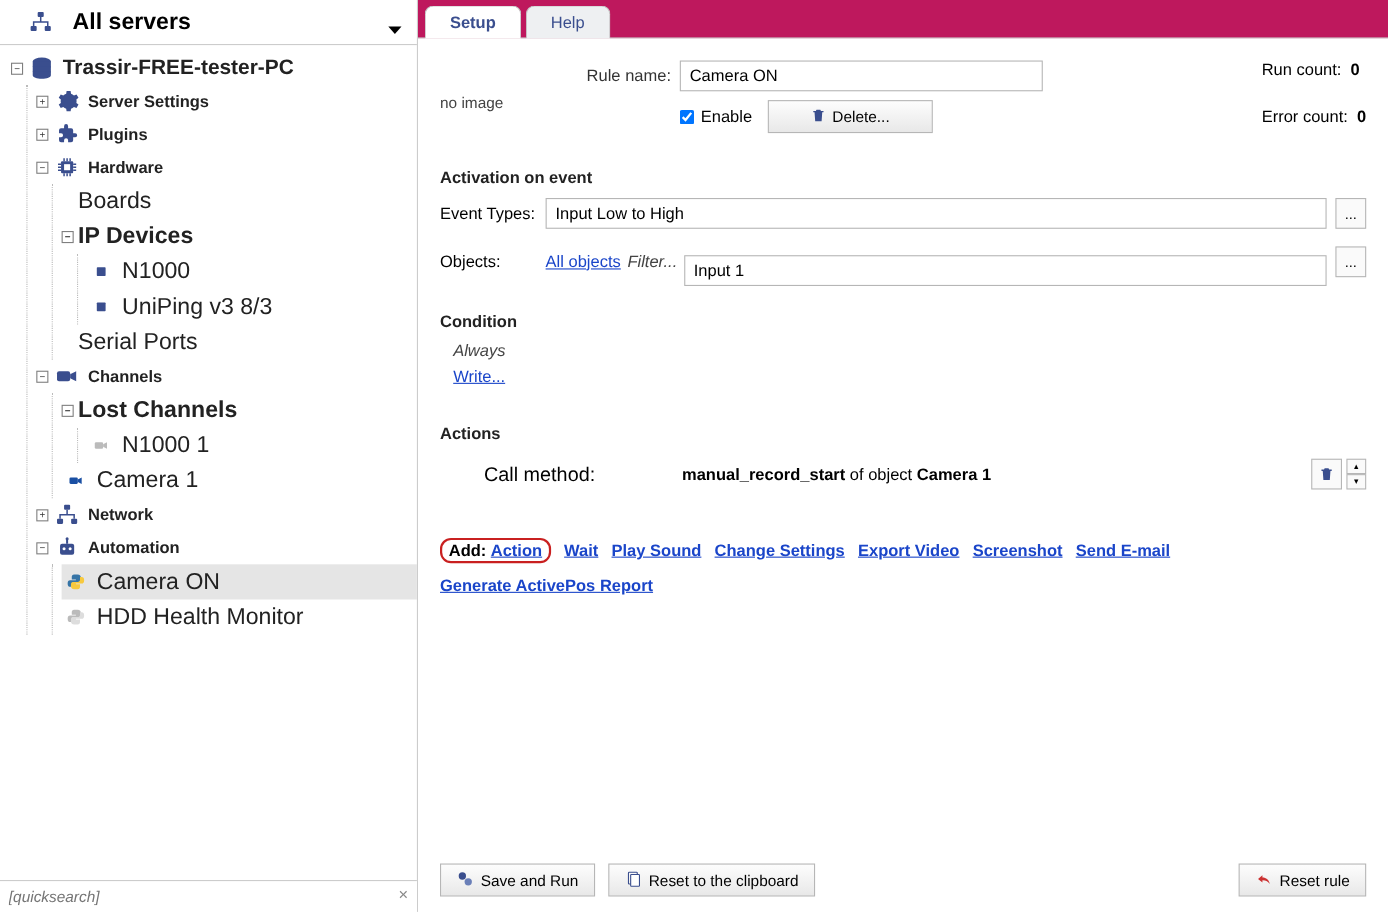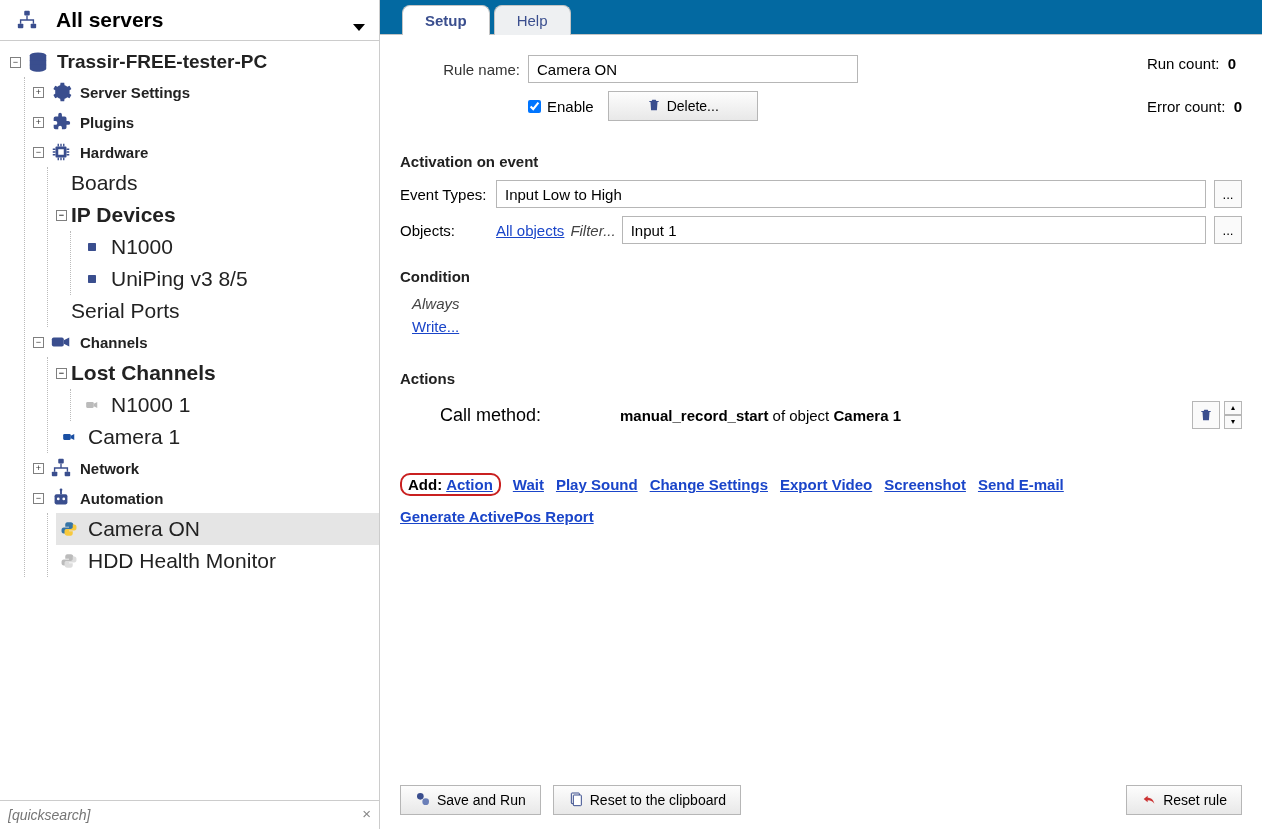"All servers" .sidebar-header { padding: 8px 14px -> 8px 24px }
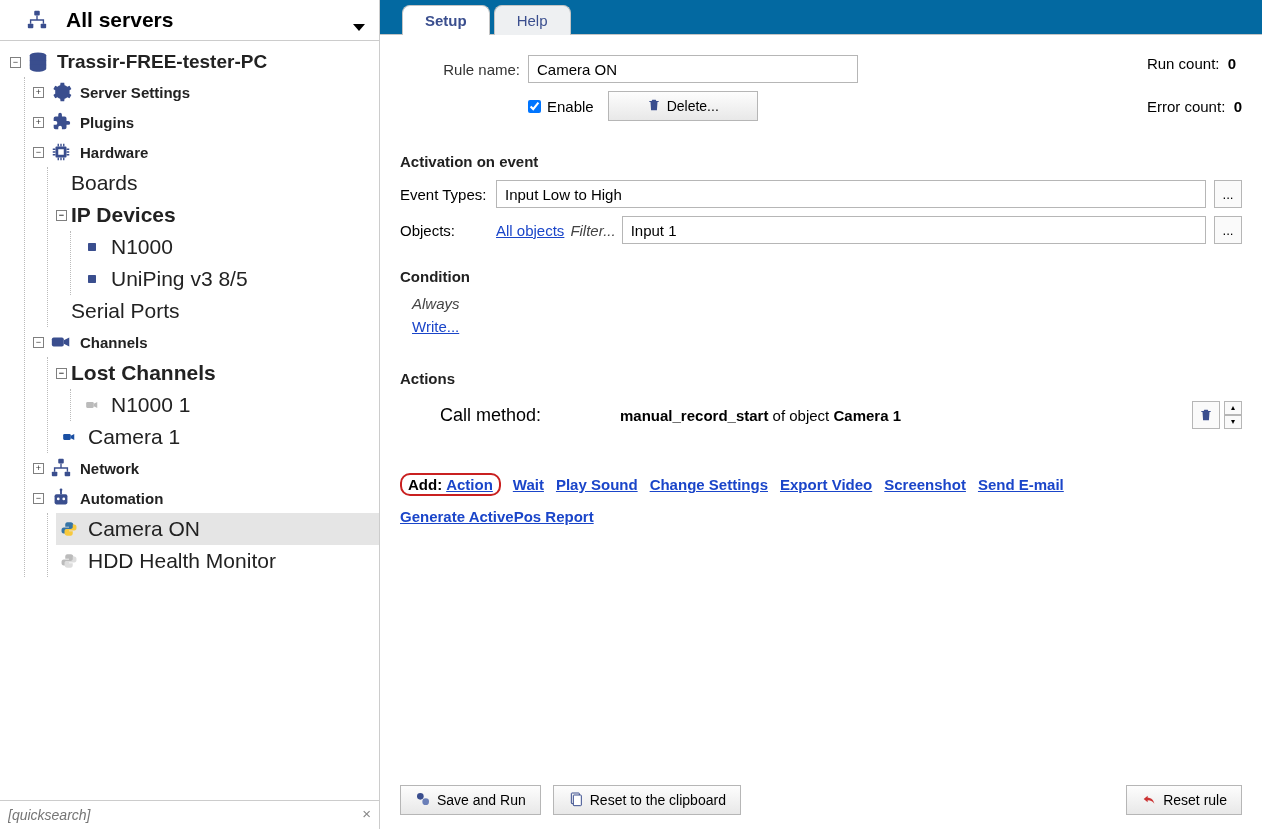"Setup" .tabs { background: #0369a1 -> #be185d; padding: 4px 0 0 22px -> 4px 0 0 6px }
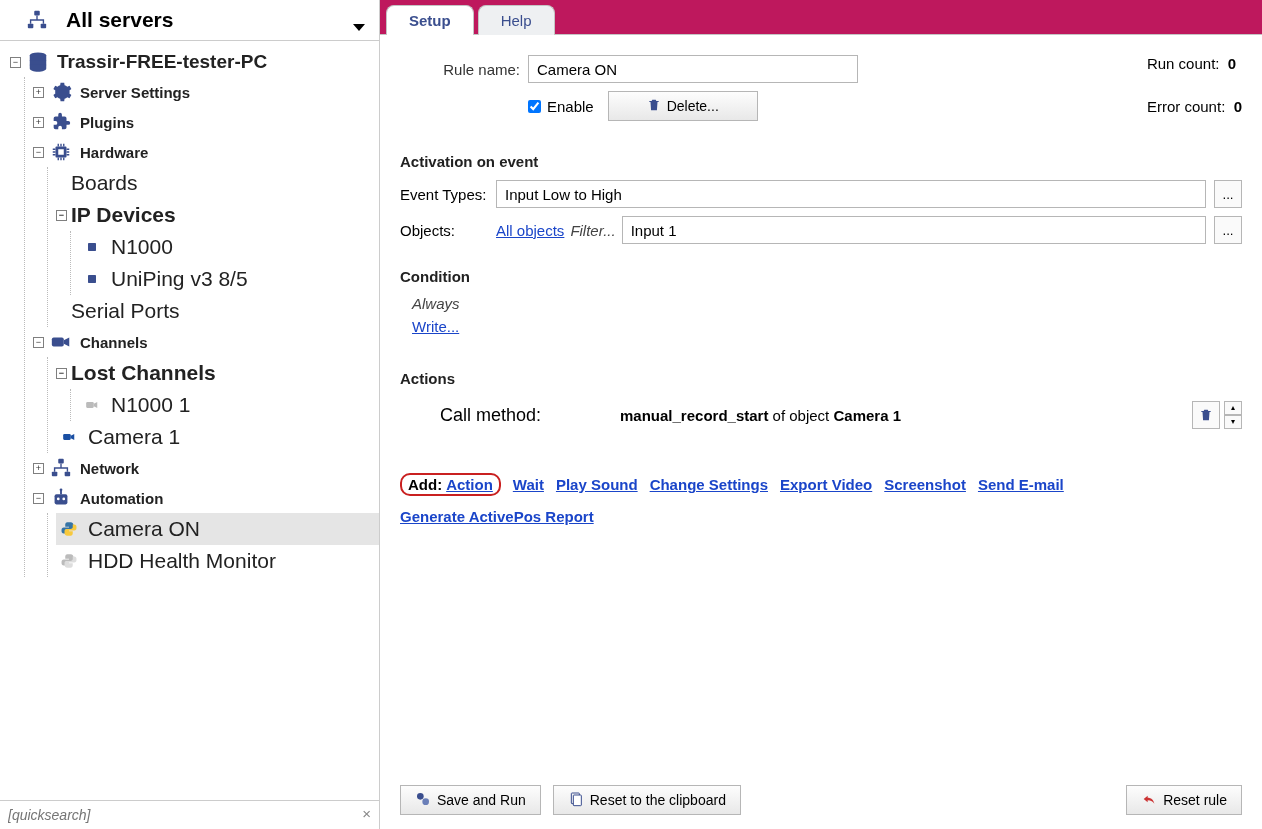"no image" div { html: none -> <div>no image</div> }
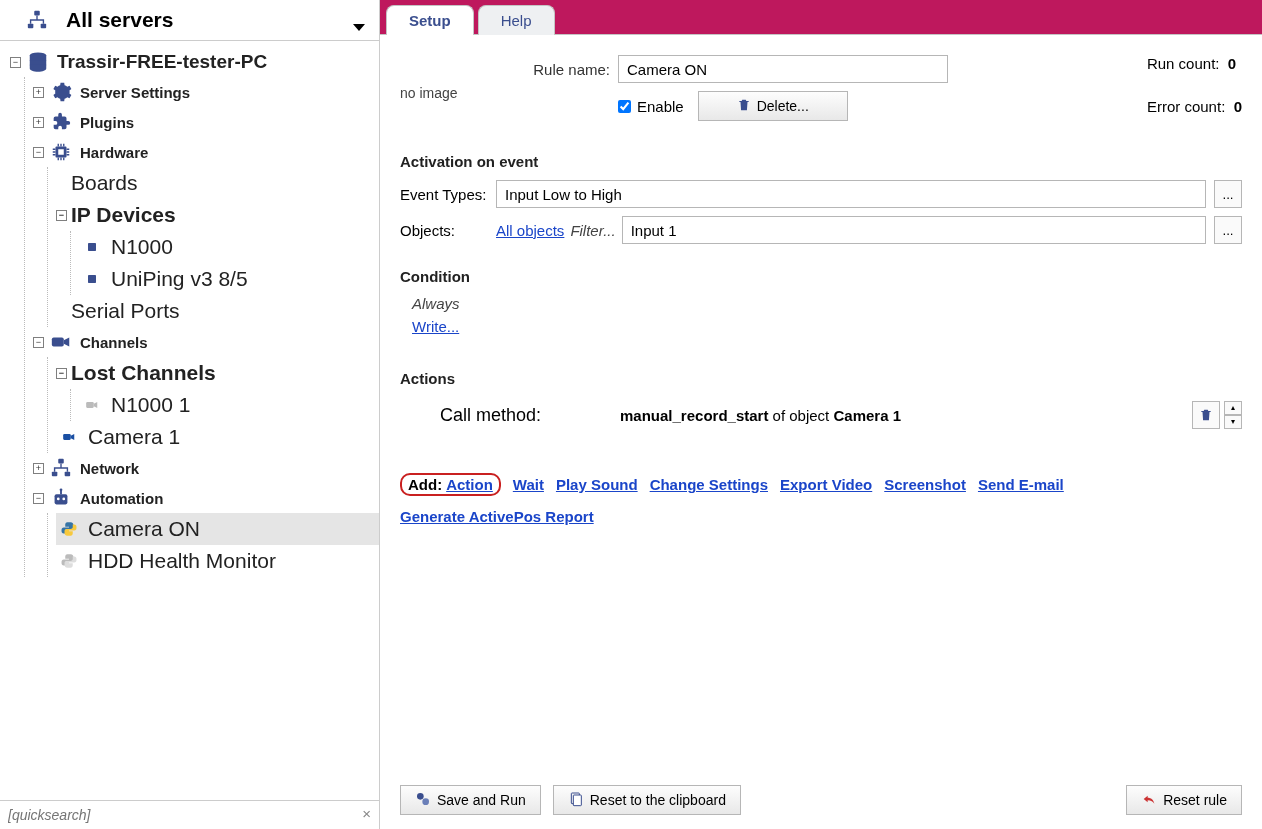"Input 1" input.field { margin-top: none -> 16px }
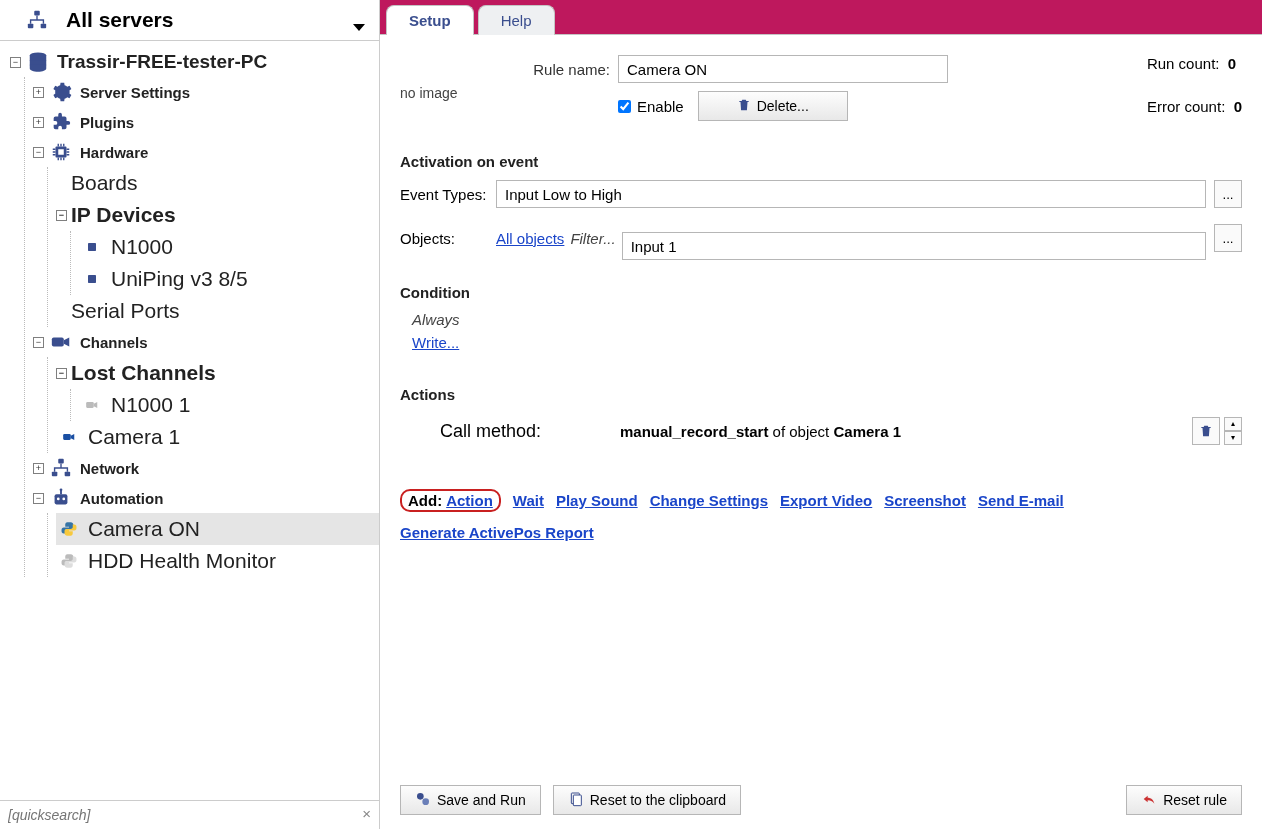"UniPing v3 8/5" span.label { text: 8/5 -> 8/3 }
